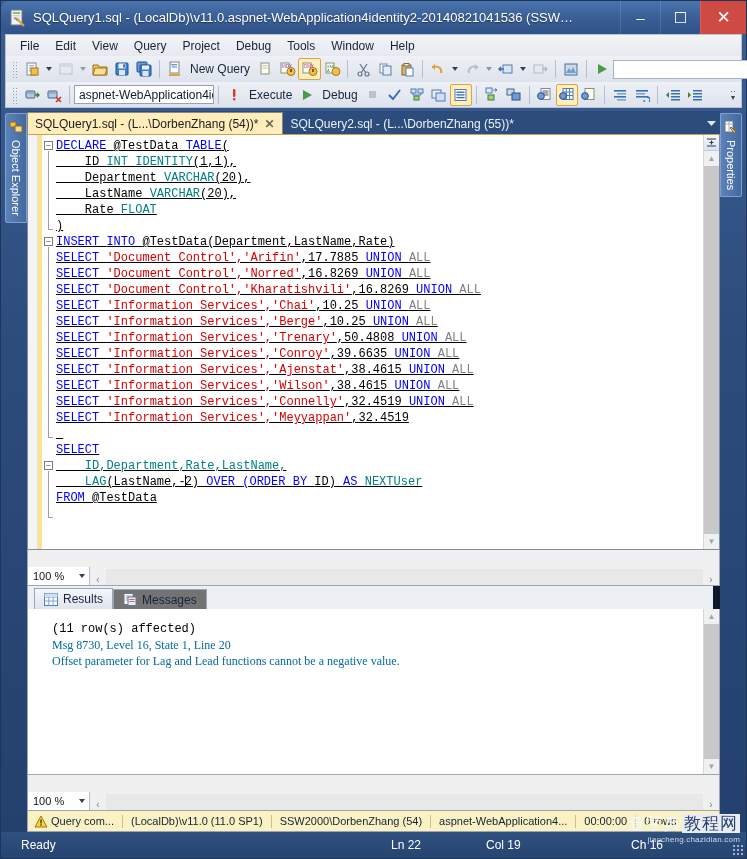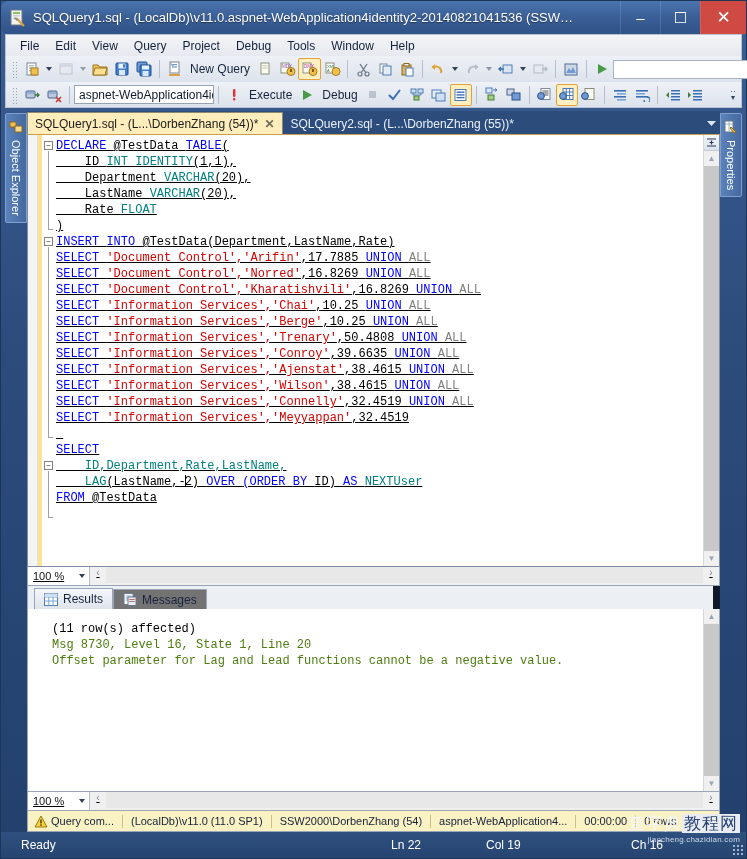"100 %" .zoom-strip { align-items: flex-start -> flex-end; height: 19px -> 36px; text-decoration: underline -> none }
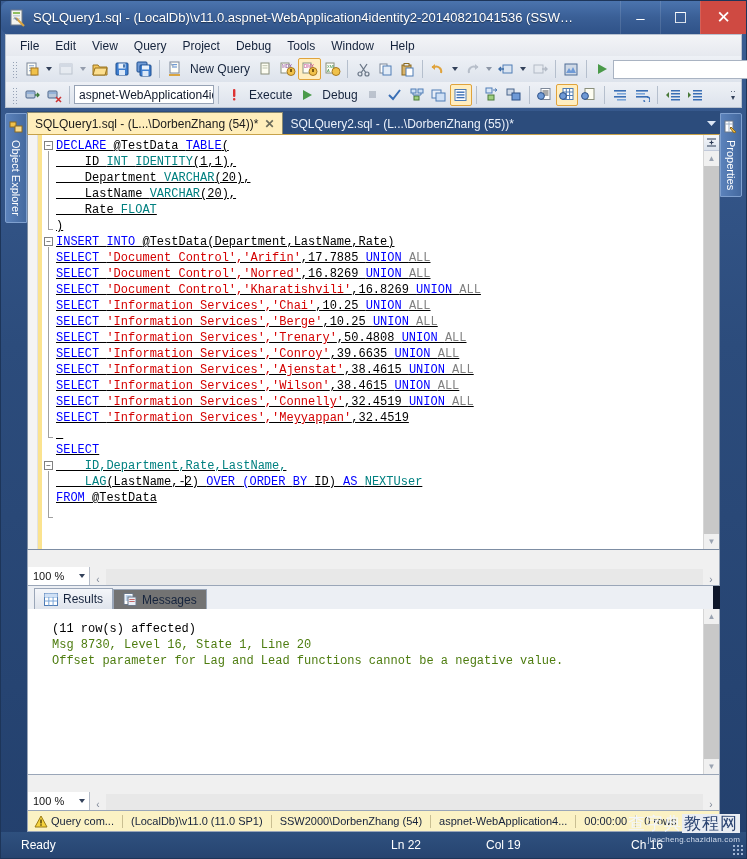"Msg 8730, Level 16, State" .msg-err { color: #4d7c0f -> #0369a1; font-family: none -> Liberation Serif, serif }
